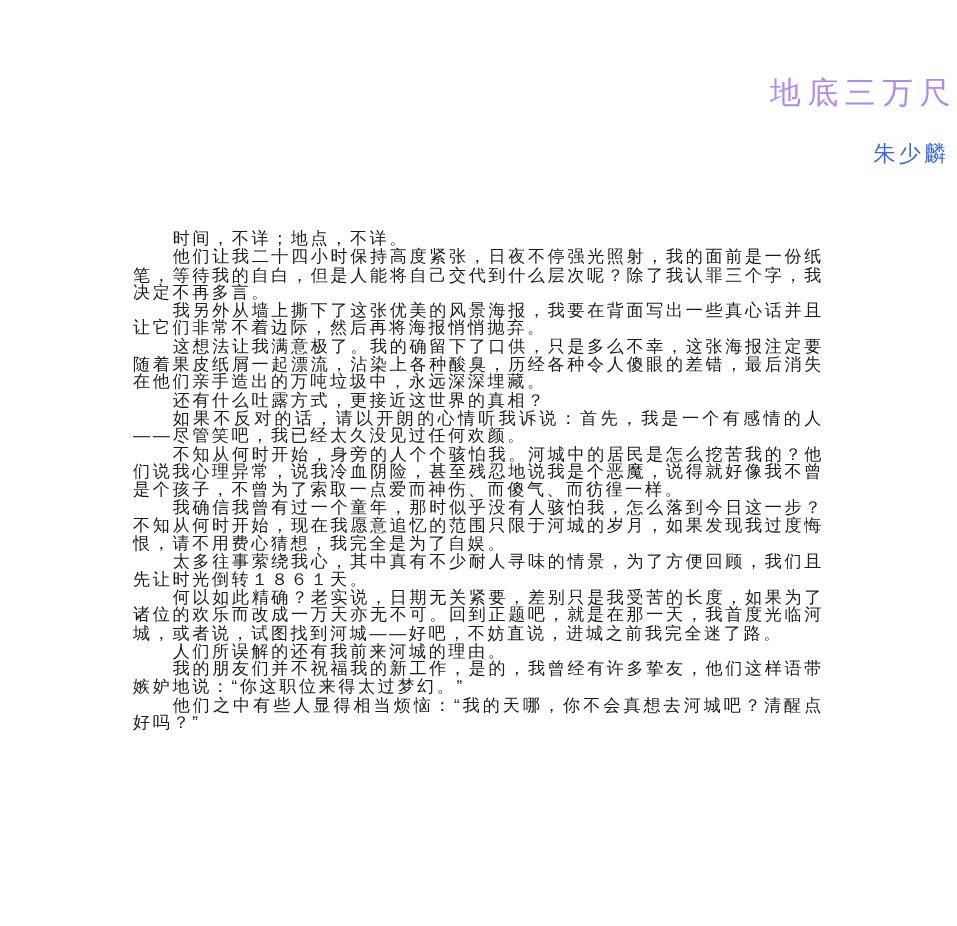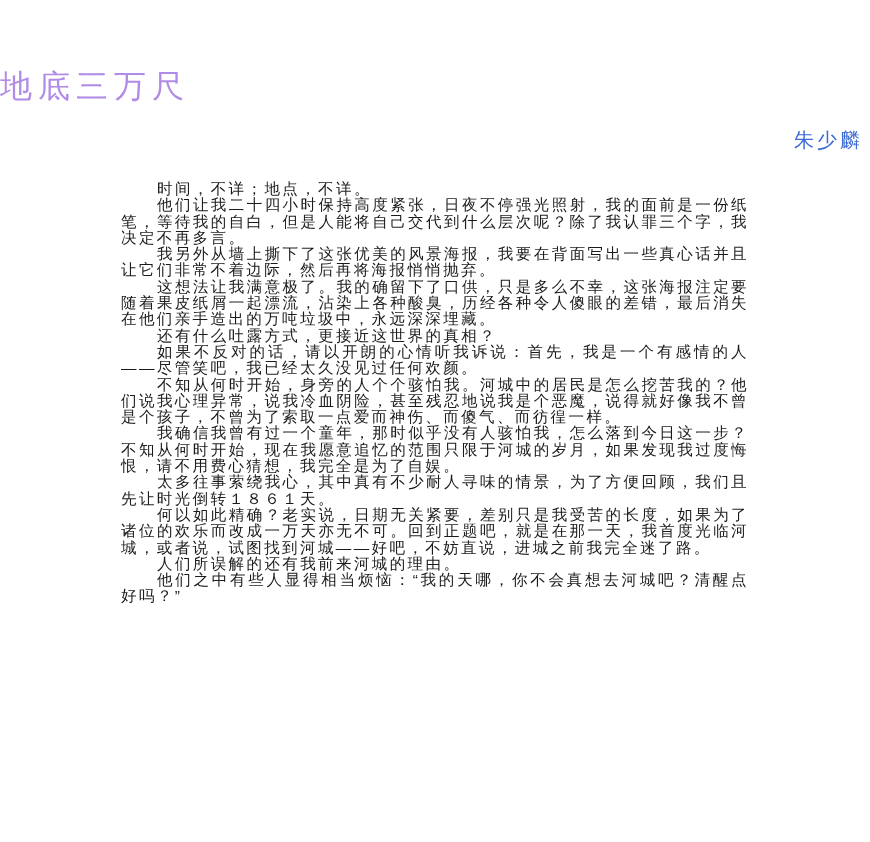"地底三万尺" .title { font-size: 32px -> 28px; text-align: left -> right }
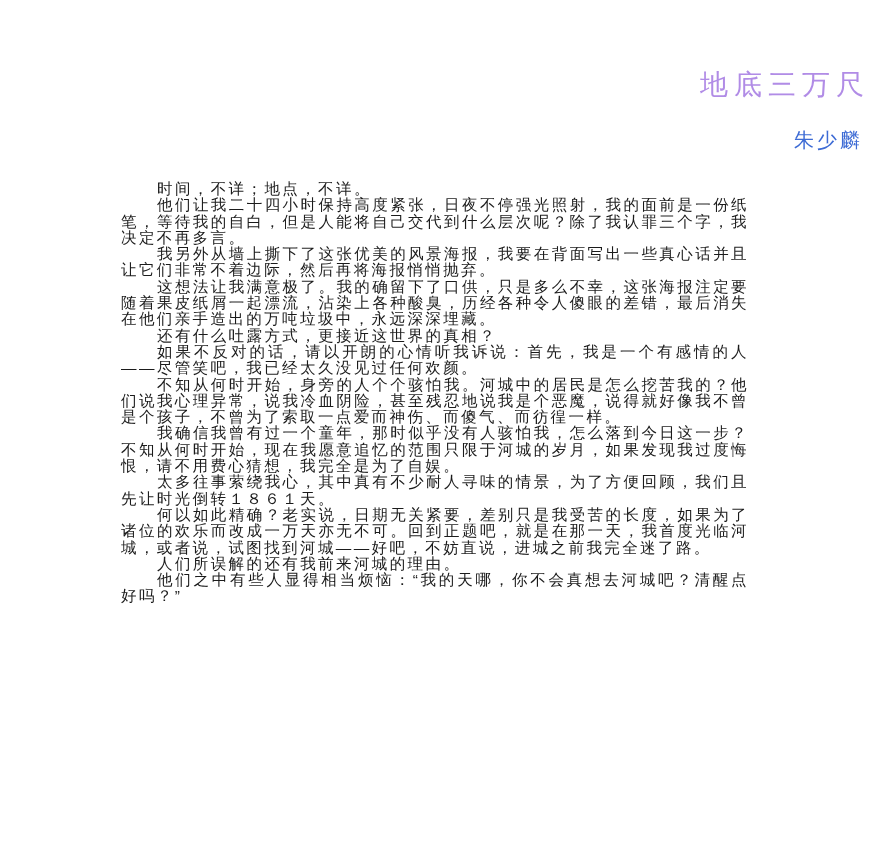"时间，不详；地点，不详。" .content { top: 181px -> 210px }
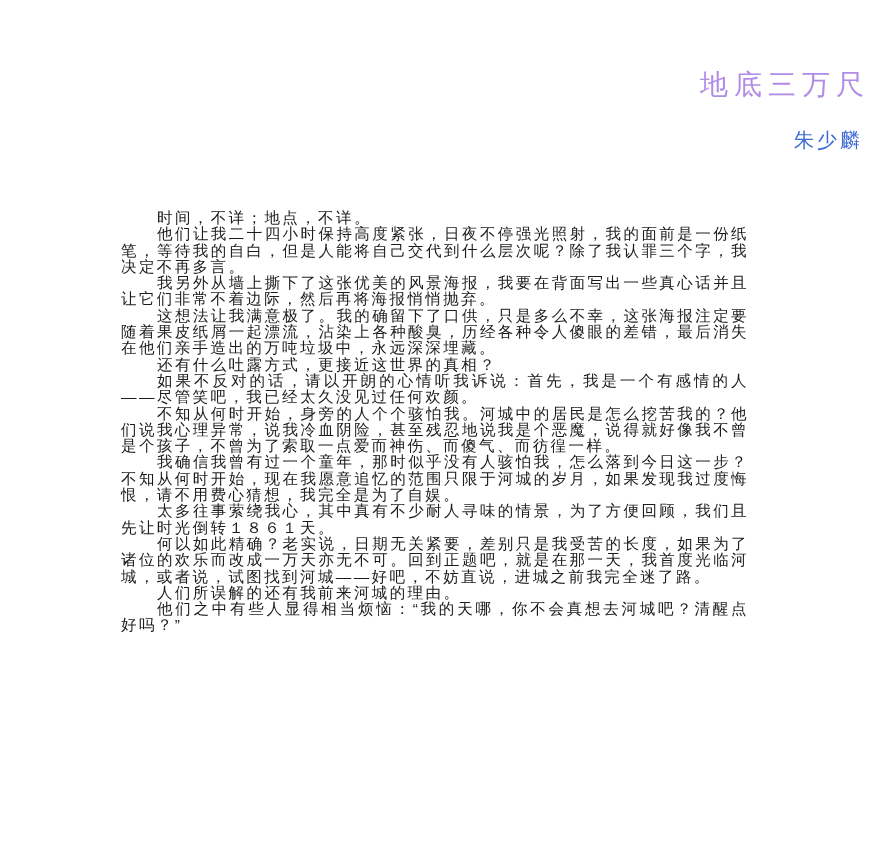"我的朋友们并不祝福我的新工作，是的，我曾经有许多挚友，他们这样语带嫉妒地说：“你" p { html: none -> <p>我的朋友们并不祝福我的新工作，是的，我曾经有许多挚友，他们这样语带嫉妒地说：“你这职位来得太过梦幻。”</p> }
